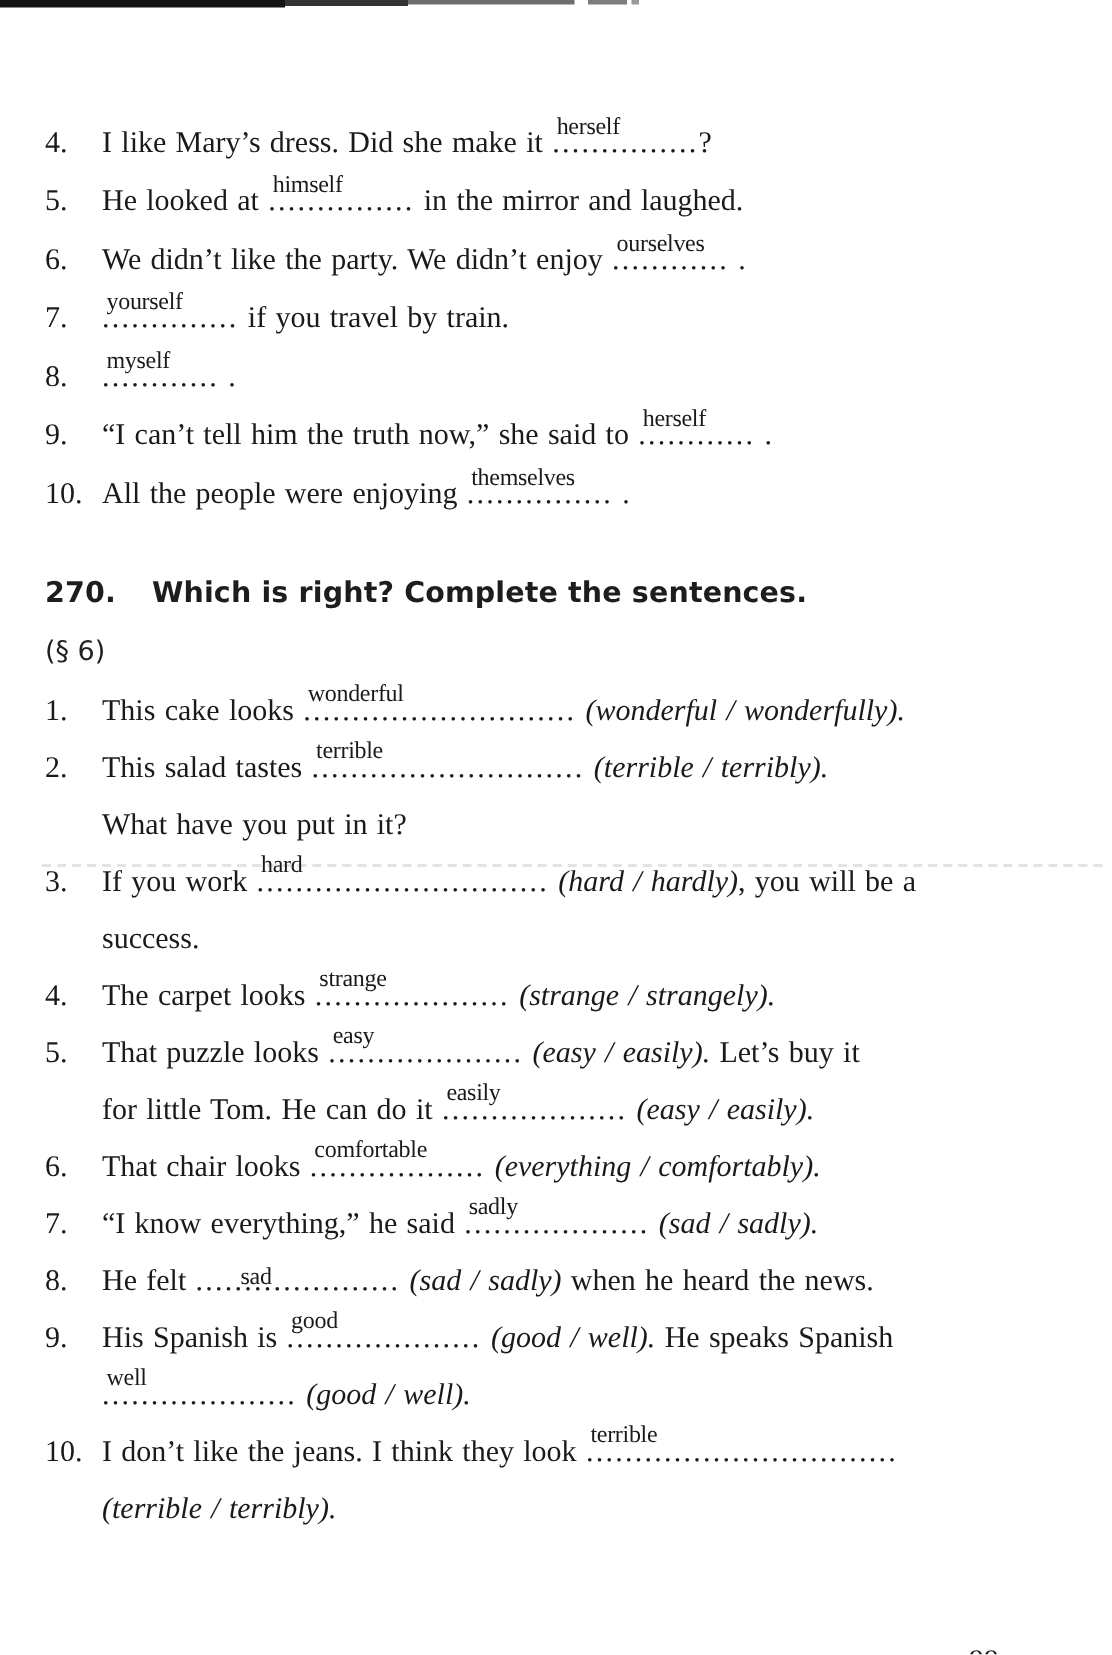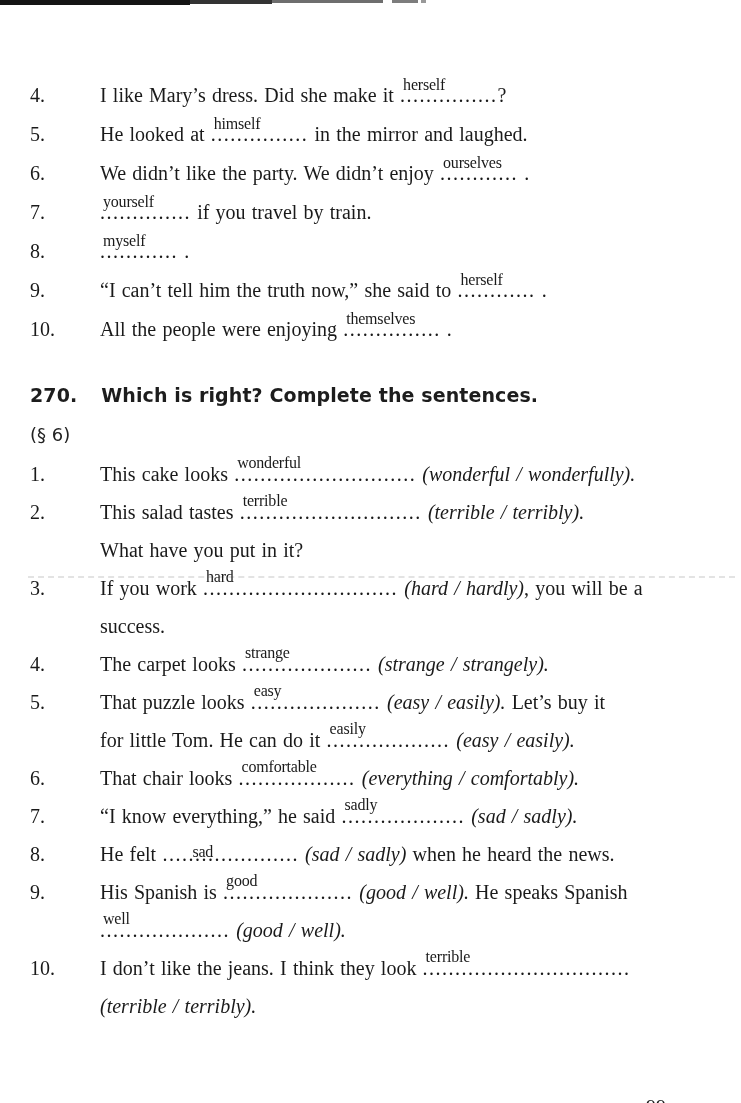"I like Mary’s dress. Did" .line { margin-left: 32px -> none }
